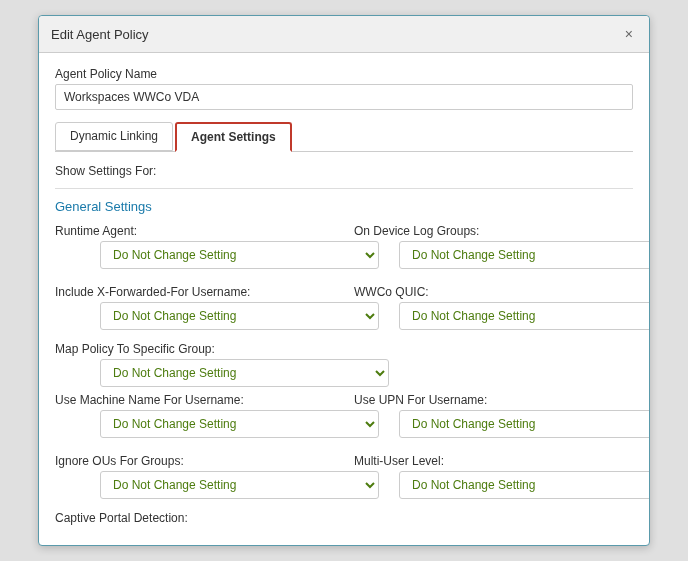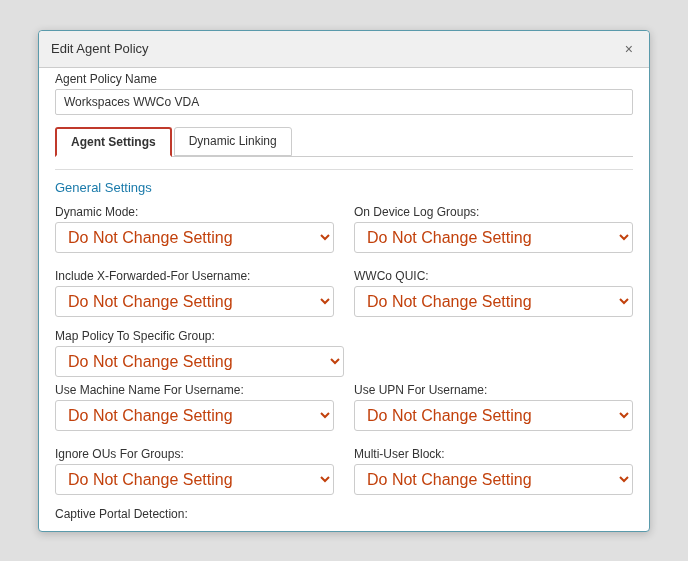"Agent Policy Name" .modal-body { padding: 4px 16px -> 14px 16px }
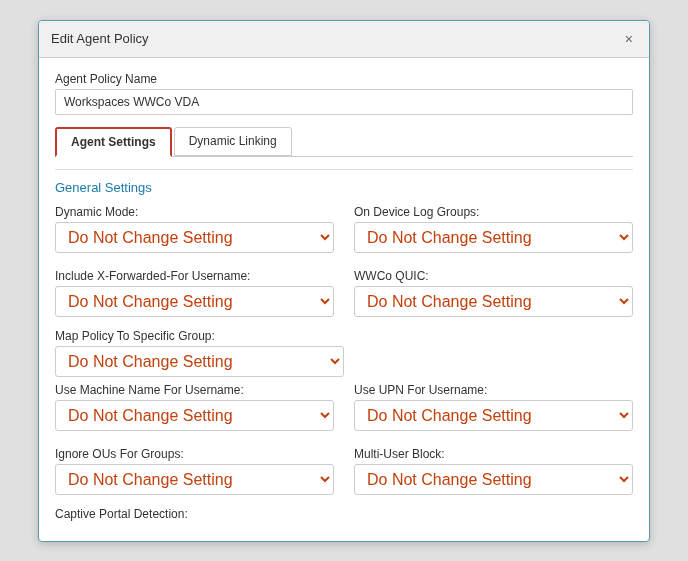"Agent Settings" div.tab { order: before "Dynamic Linking" -> after "Dynamic Linking" }
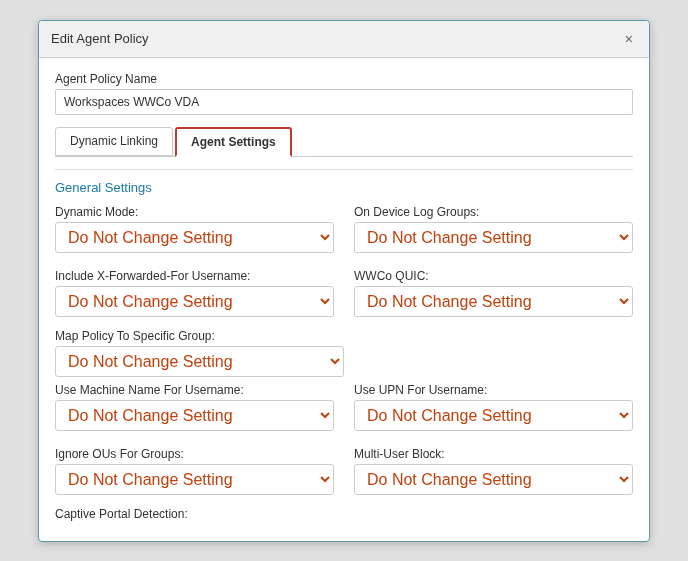"Show Settings For:" div.show-settings-label { html: none -> <div>Show Settings For:</div> }
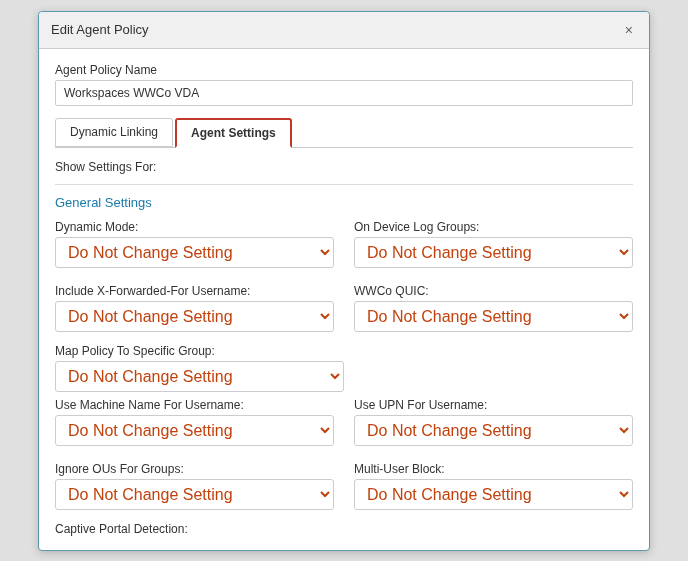"Dynamic Mode:" label.setting-label { text: Dynamic Mode -> Runtime Agent }
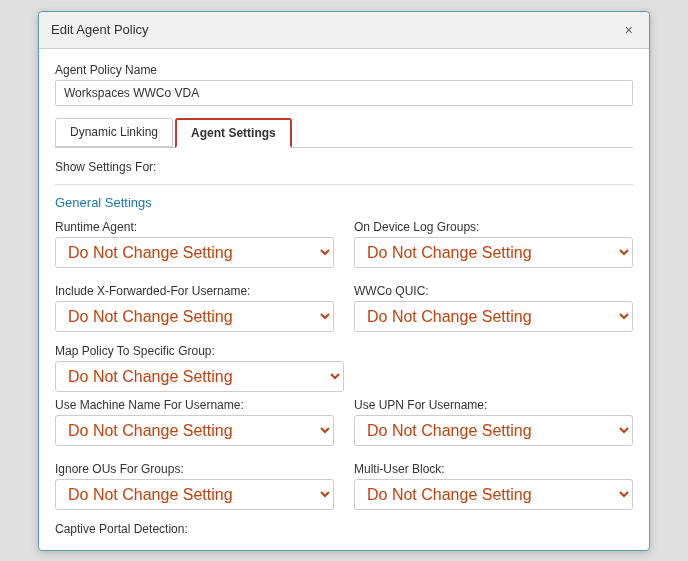"Do Not Change Setting" .select-half { color: #c2410c -> #4d7c0f; font-size: 16px -> 12px; margin-left: none -> 45px }
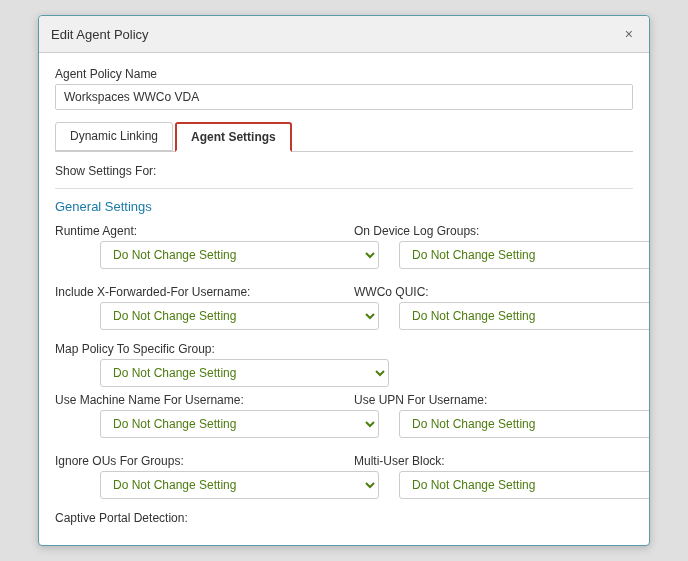"Multi-User Block:" label.setting-label { text: Block -> Level }
